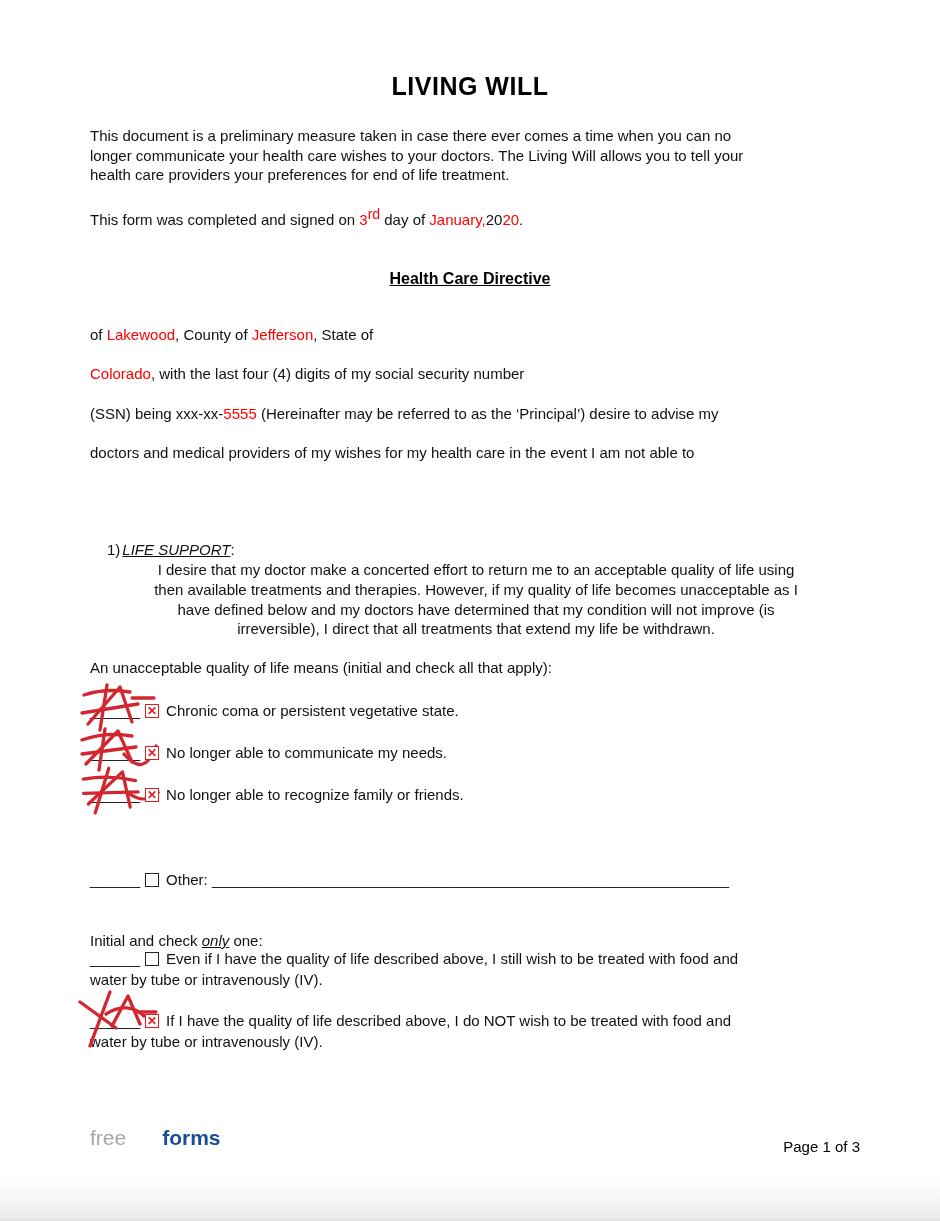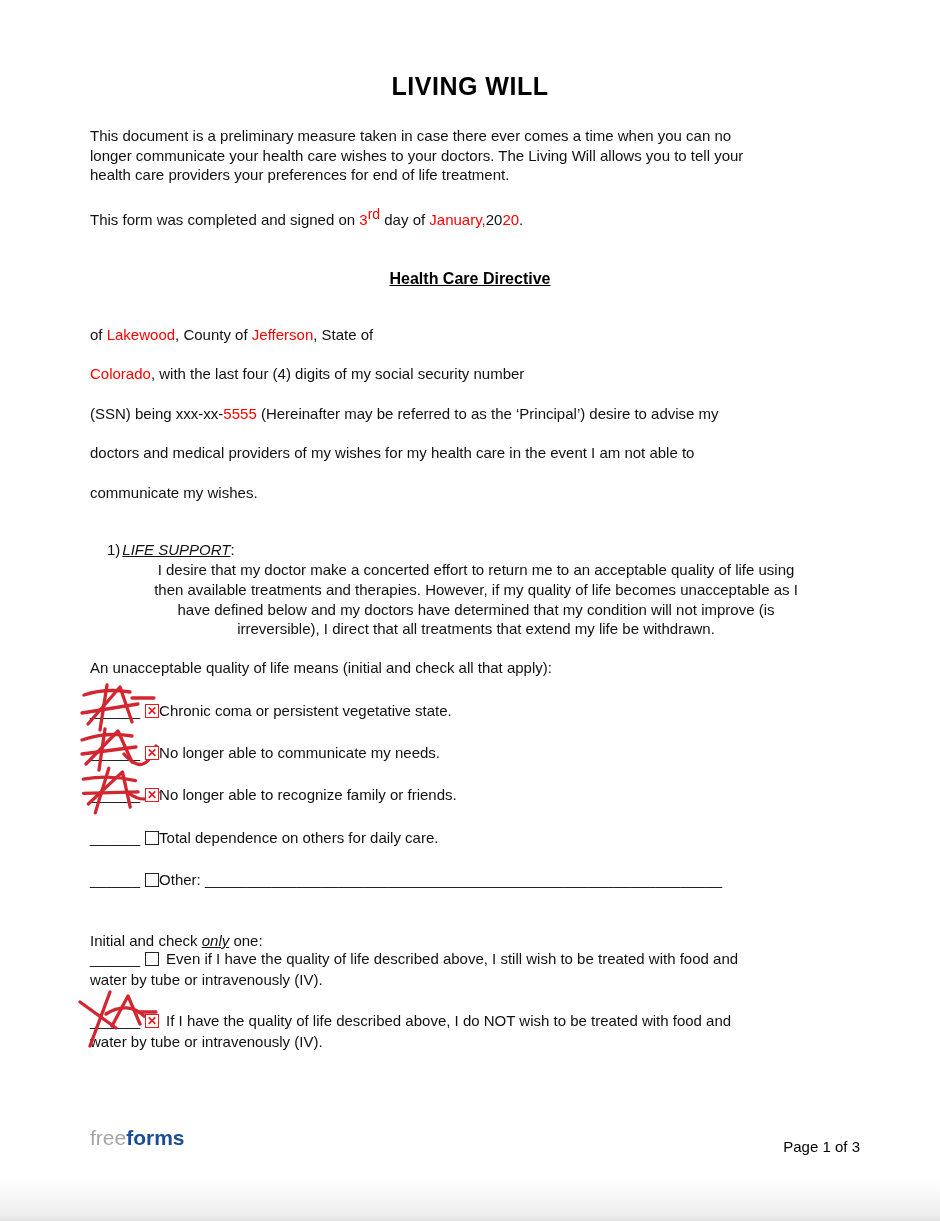"communicate my wishes." div.abs { html: <div> <span>communicate my wishes.</span> </div> -> none }
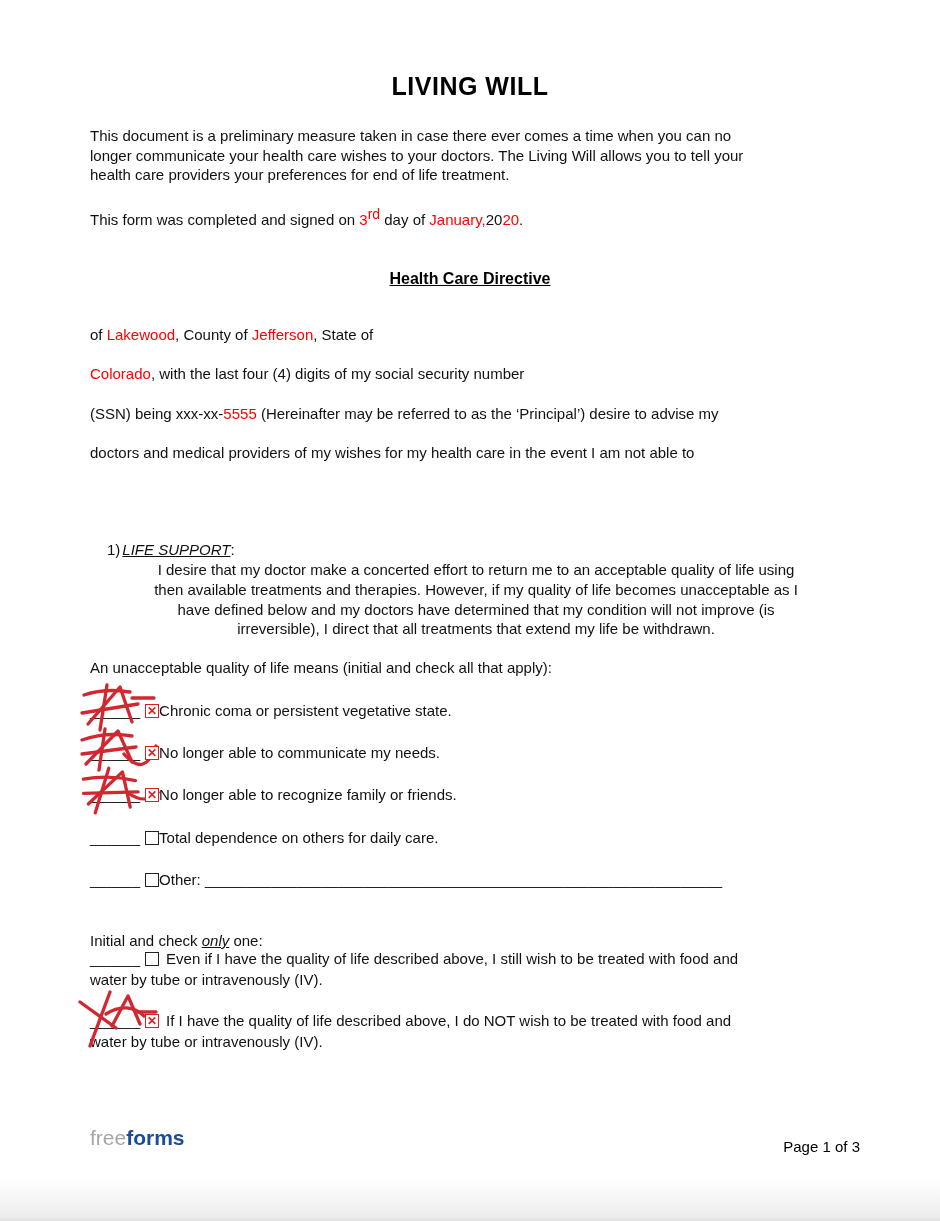"Chronic coma or persistent vegetative" .cb-label { margin-left: none -> 7px }
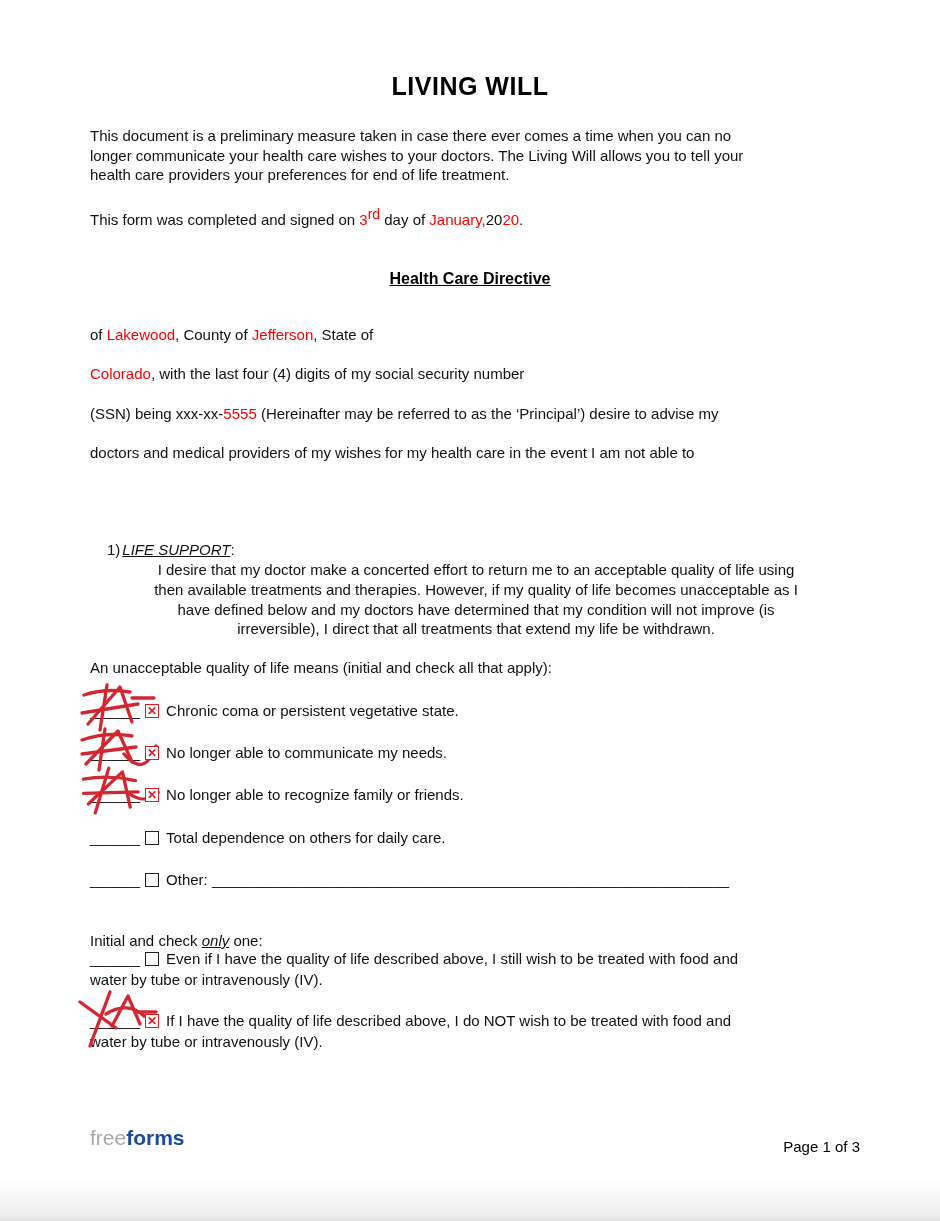"______ Total dependence on others" div.abs { html: <div> <span>______</span><span></span><span>Total dependence on others for daily care.</span> </div> -> none }
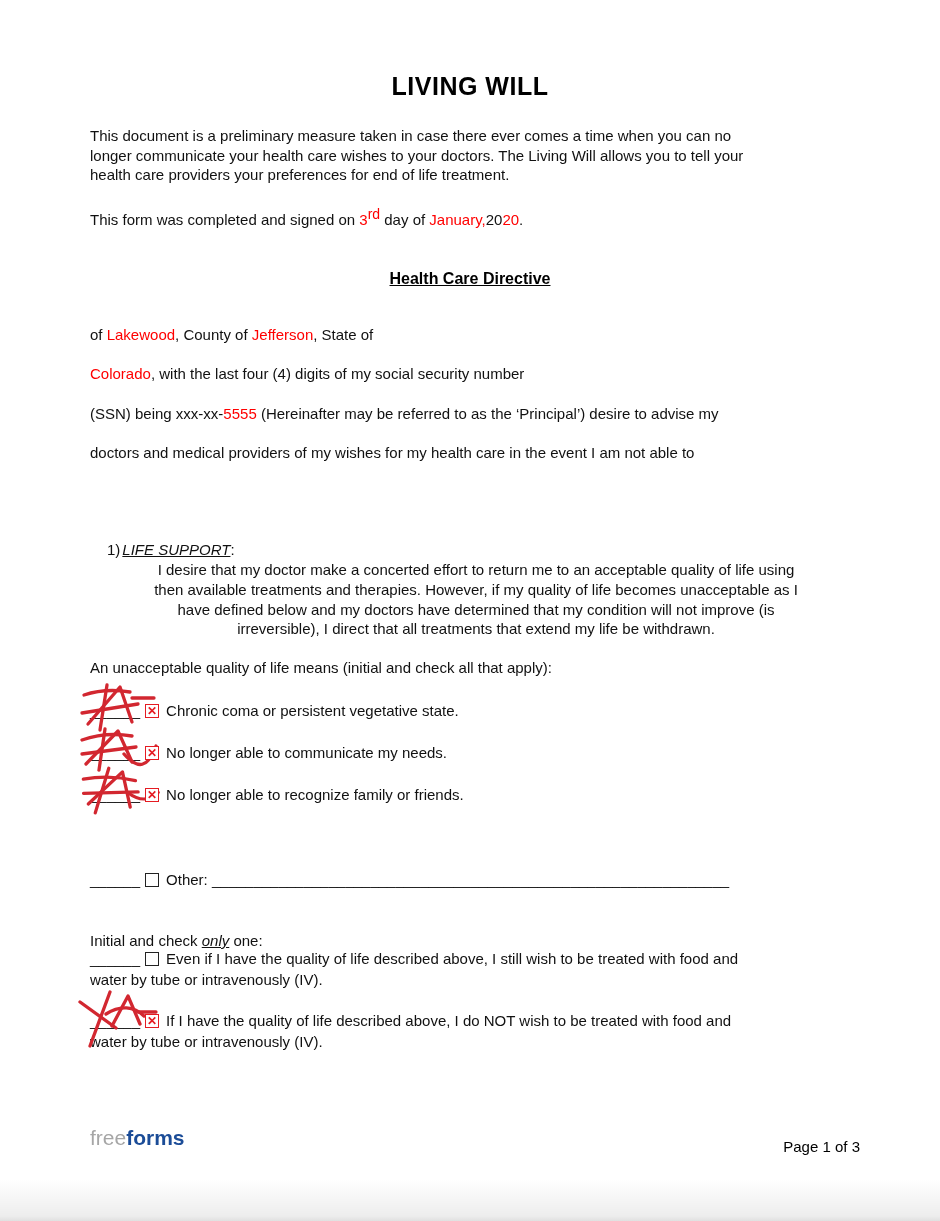"forms" #footer-logo .forms { margin-left: none -> 36px }
